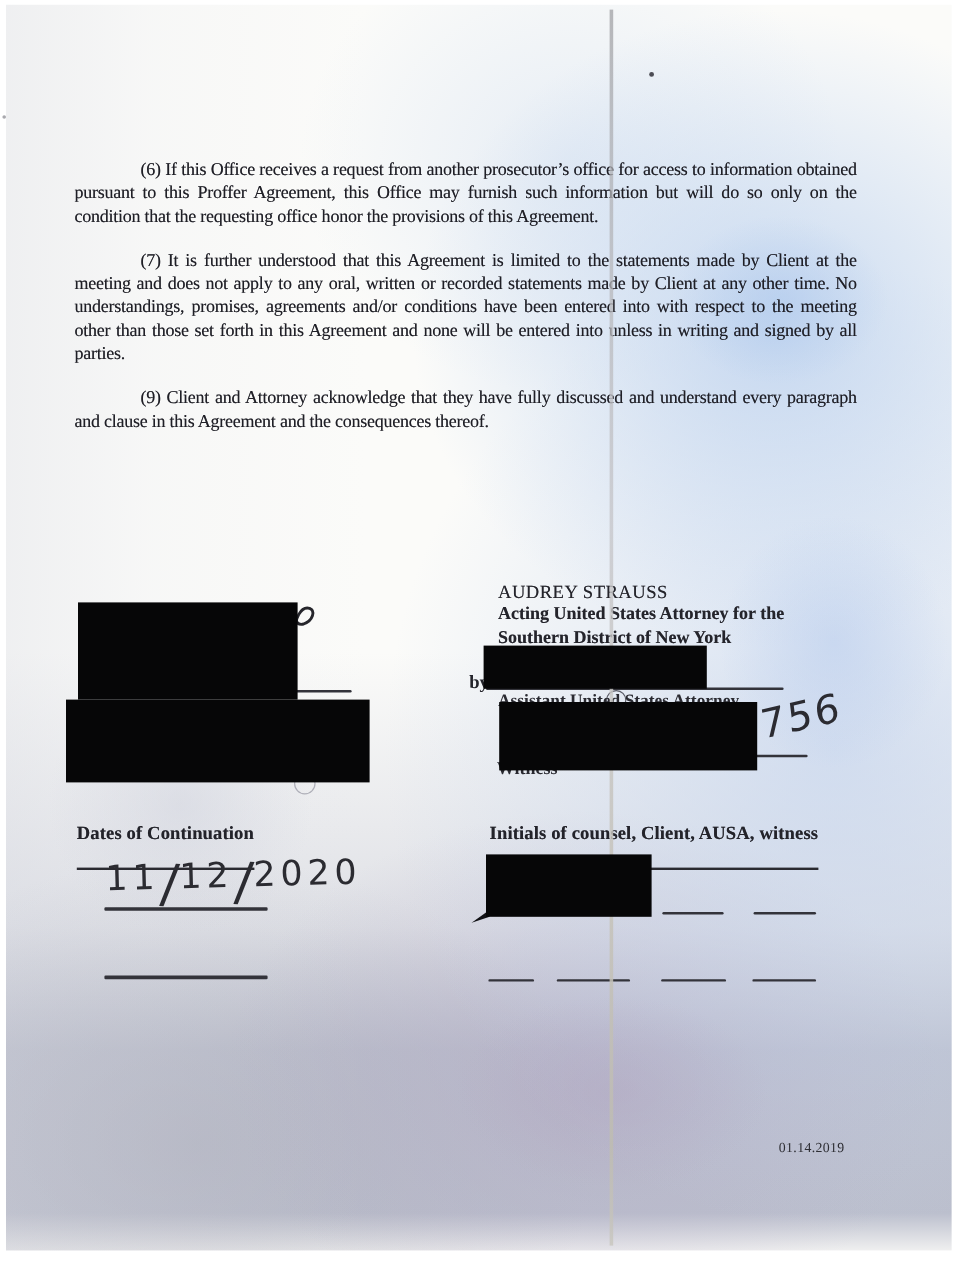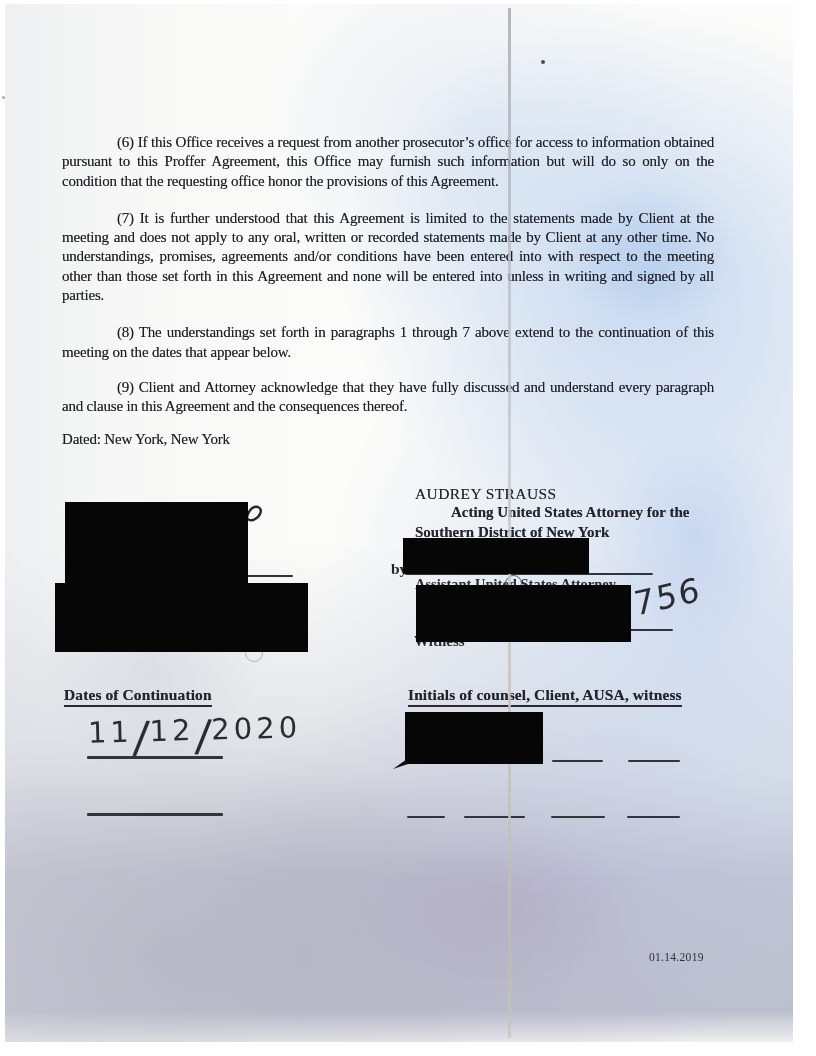"(8) The understandings set forth" p.para { html: <p>(8) The understandings set forth in paragraphs 1 through 7 above extend to the continuation of this meeting on the dates that appear below.</p> -> none }
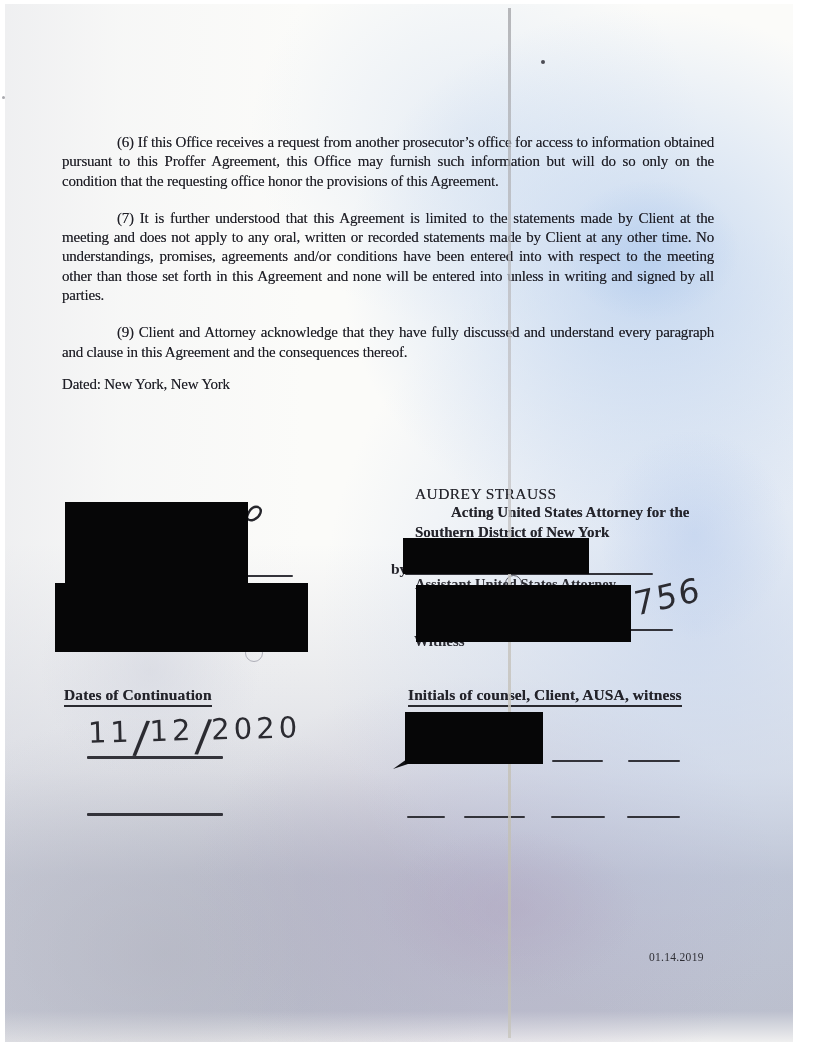"Dated: New York, New York" p.para { html: <p>Dated: New York, New York</p> -> none }
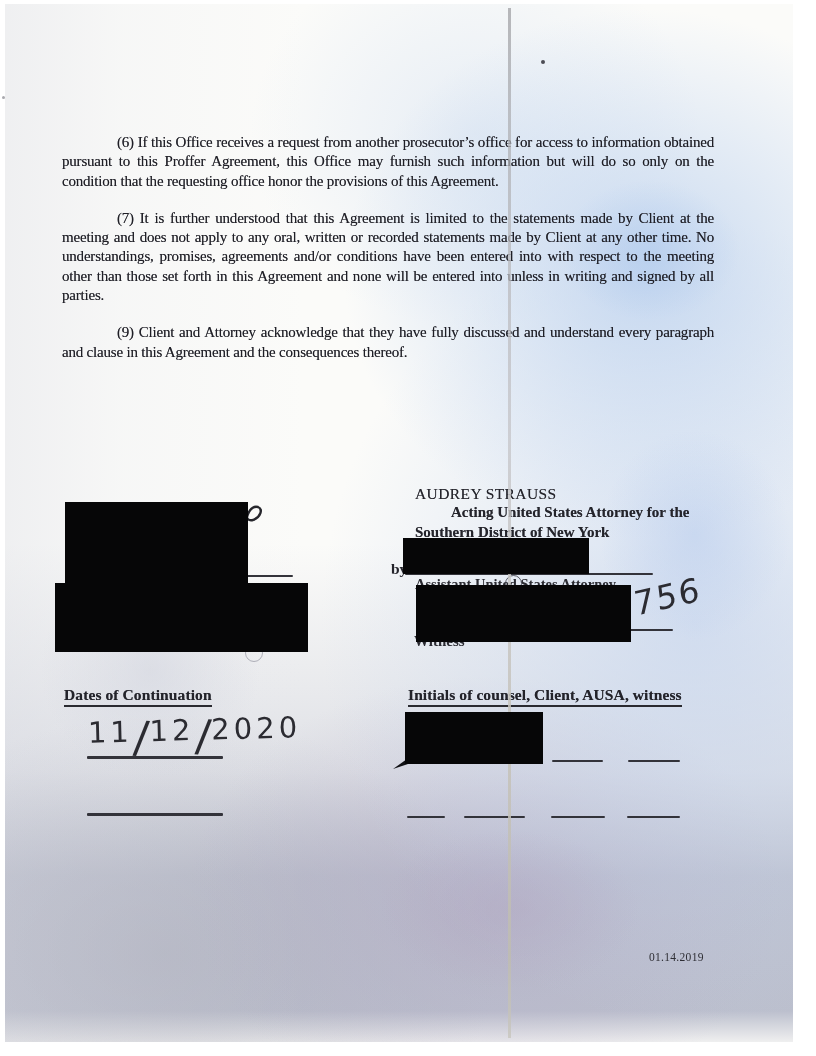"Acting United States Attorney for" .sig-t1 { margin-left: 36px -> none }
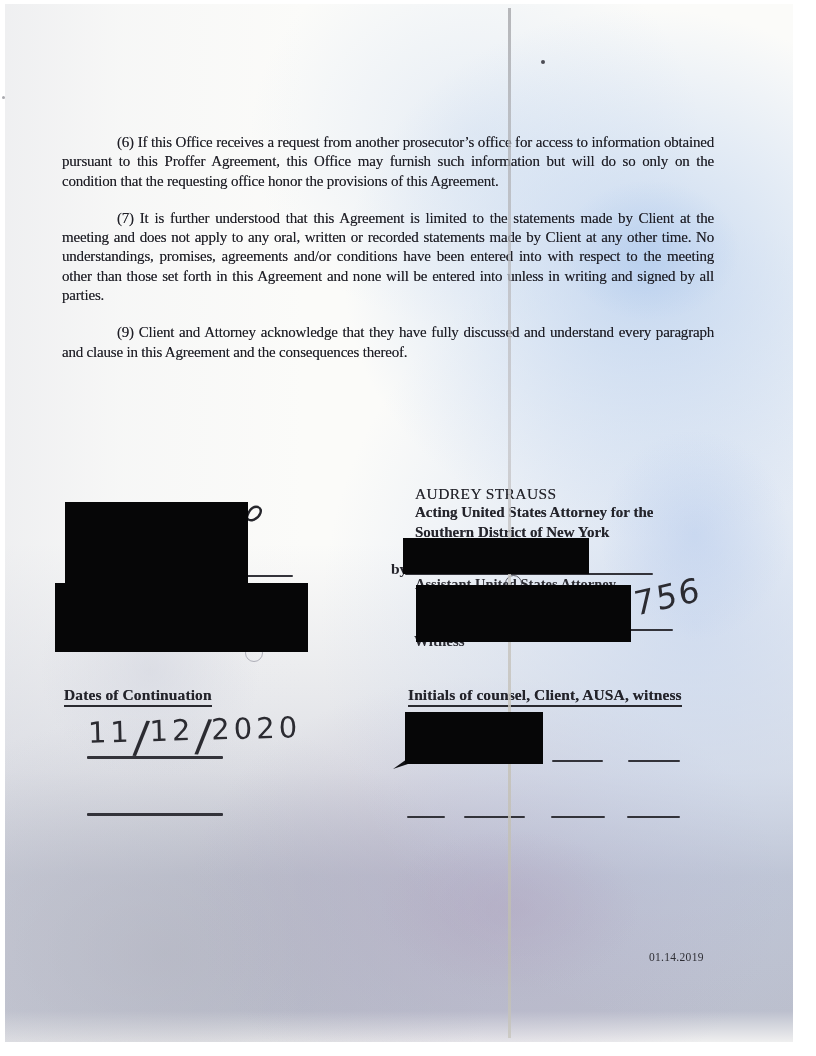"Dates of Continuation" .heading { padding-bottom: 1px -> 19px }
